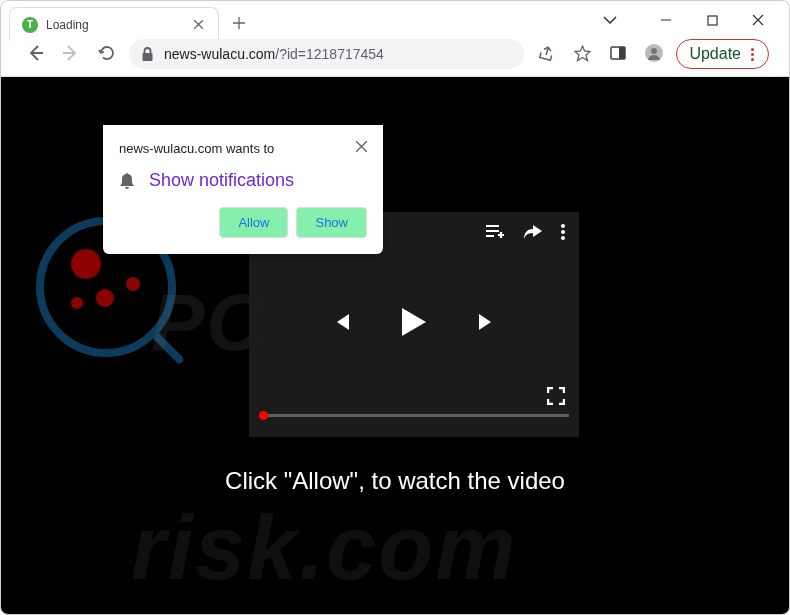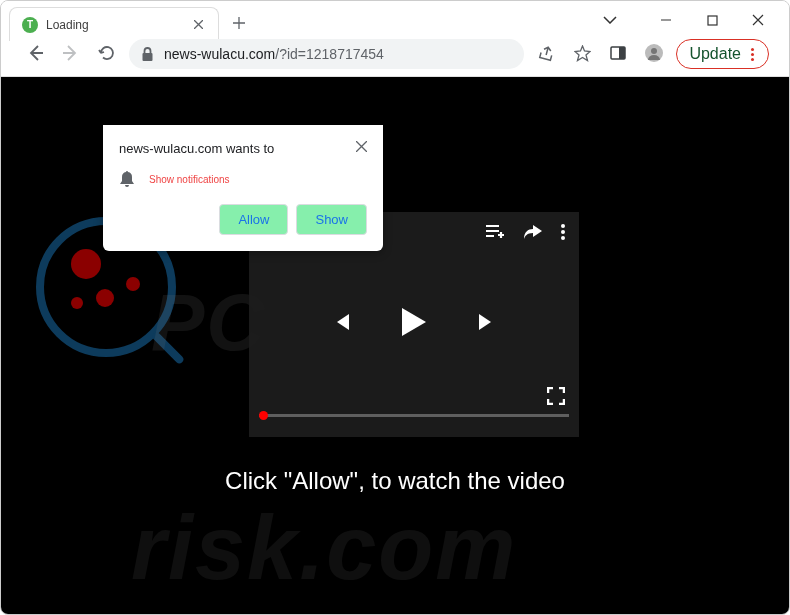"Show notifications" .perm-text { color: #ef4444 -> #6d28d9; font-size: 10px -> 18px }
